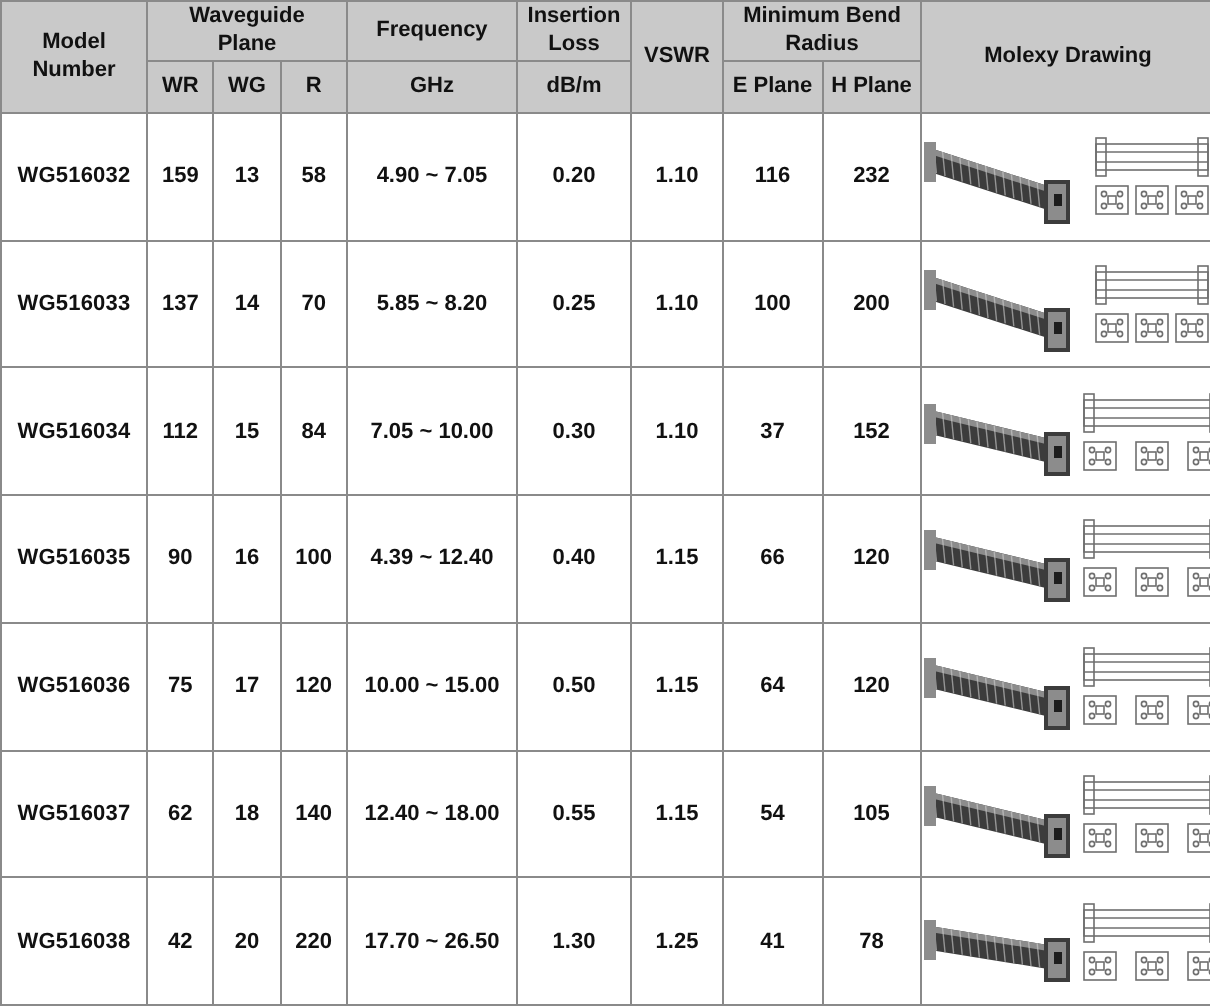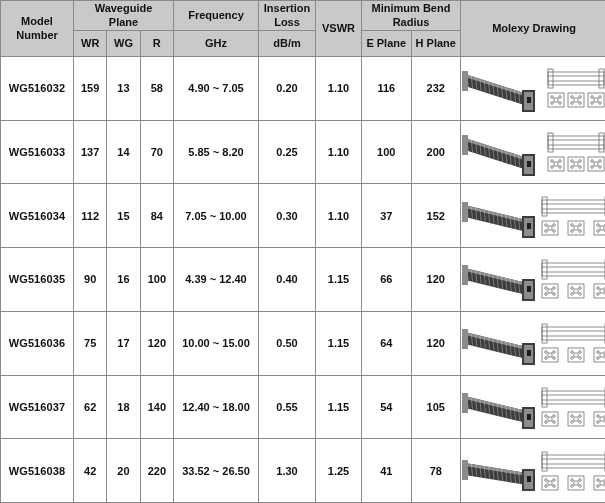"33.52 ~ 26.50" td { text: 33.52 -> 17.70 }
